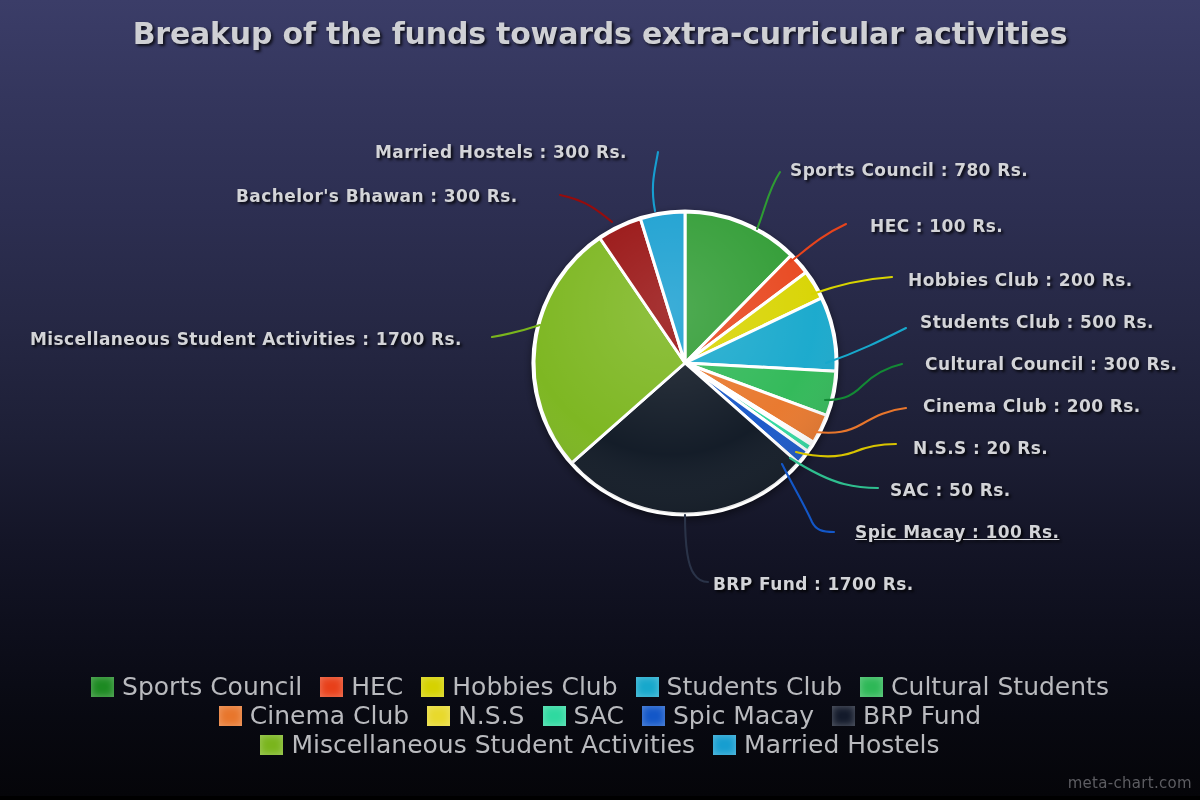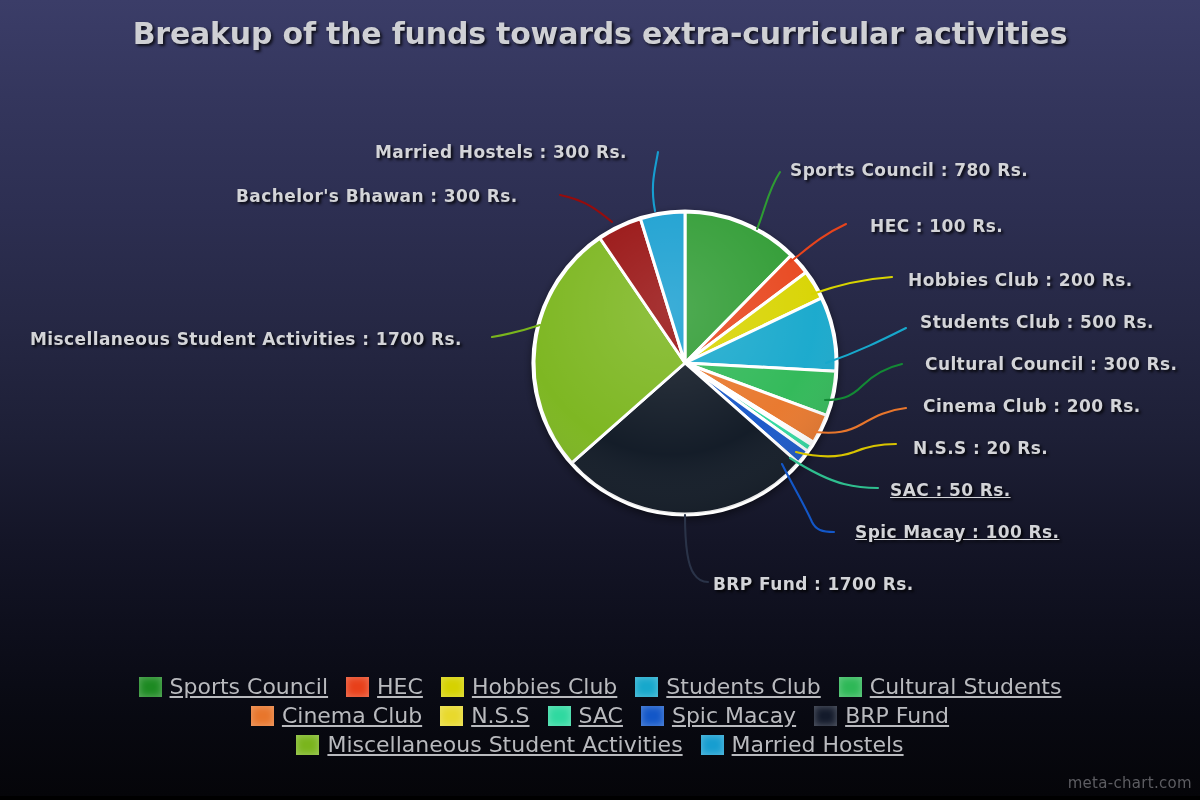"SAC : 50 Rs." div.callout { text-decoration: underline -> none }
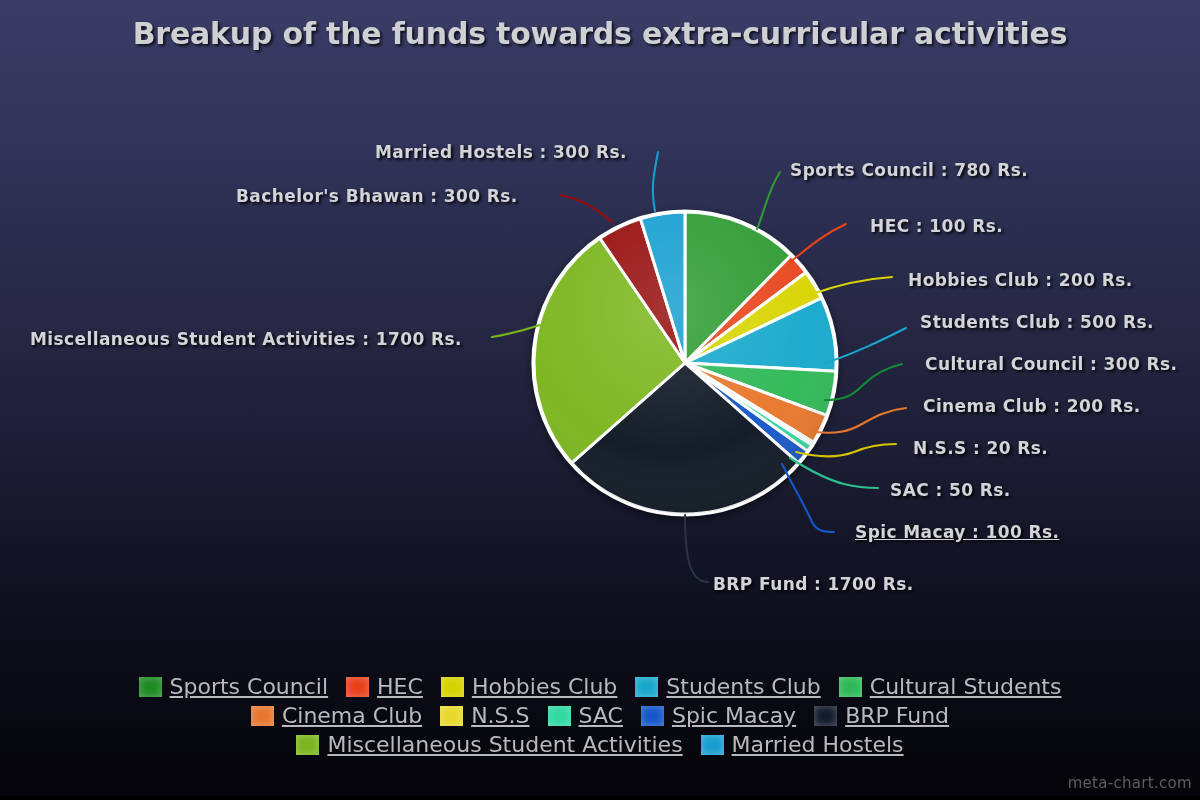"Sports Council" .legend-label { font-size: 22px -> 25px; text-decoration: underline -> none }
